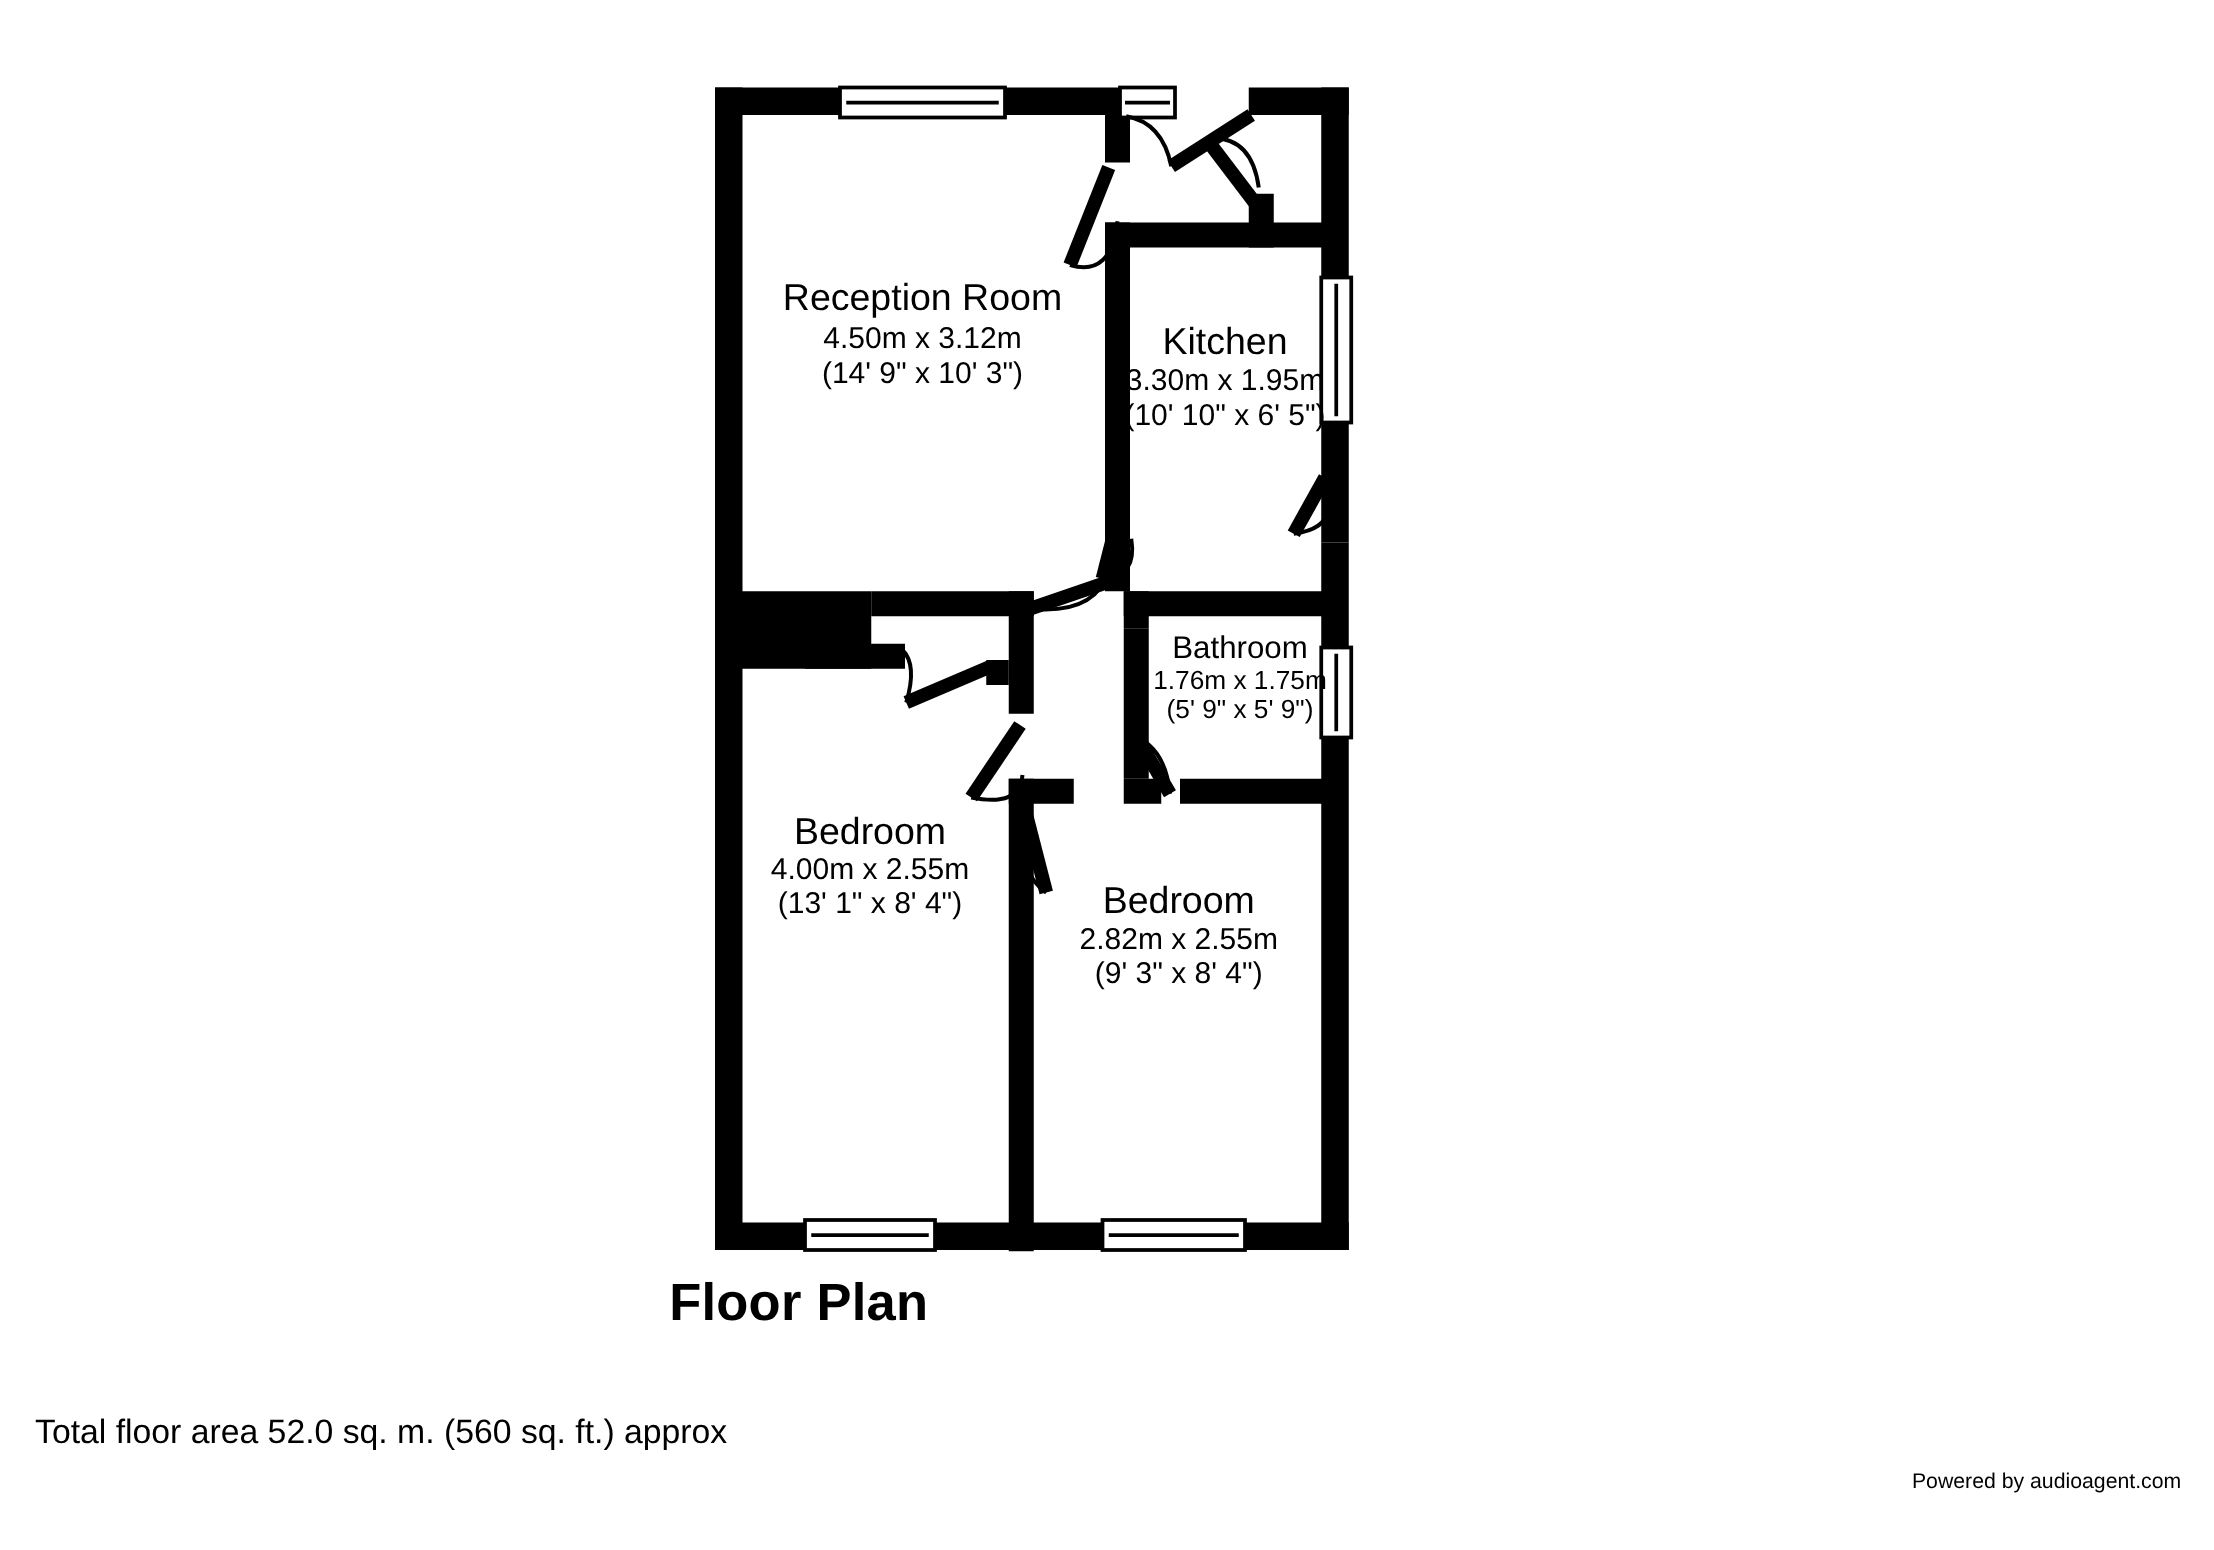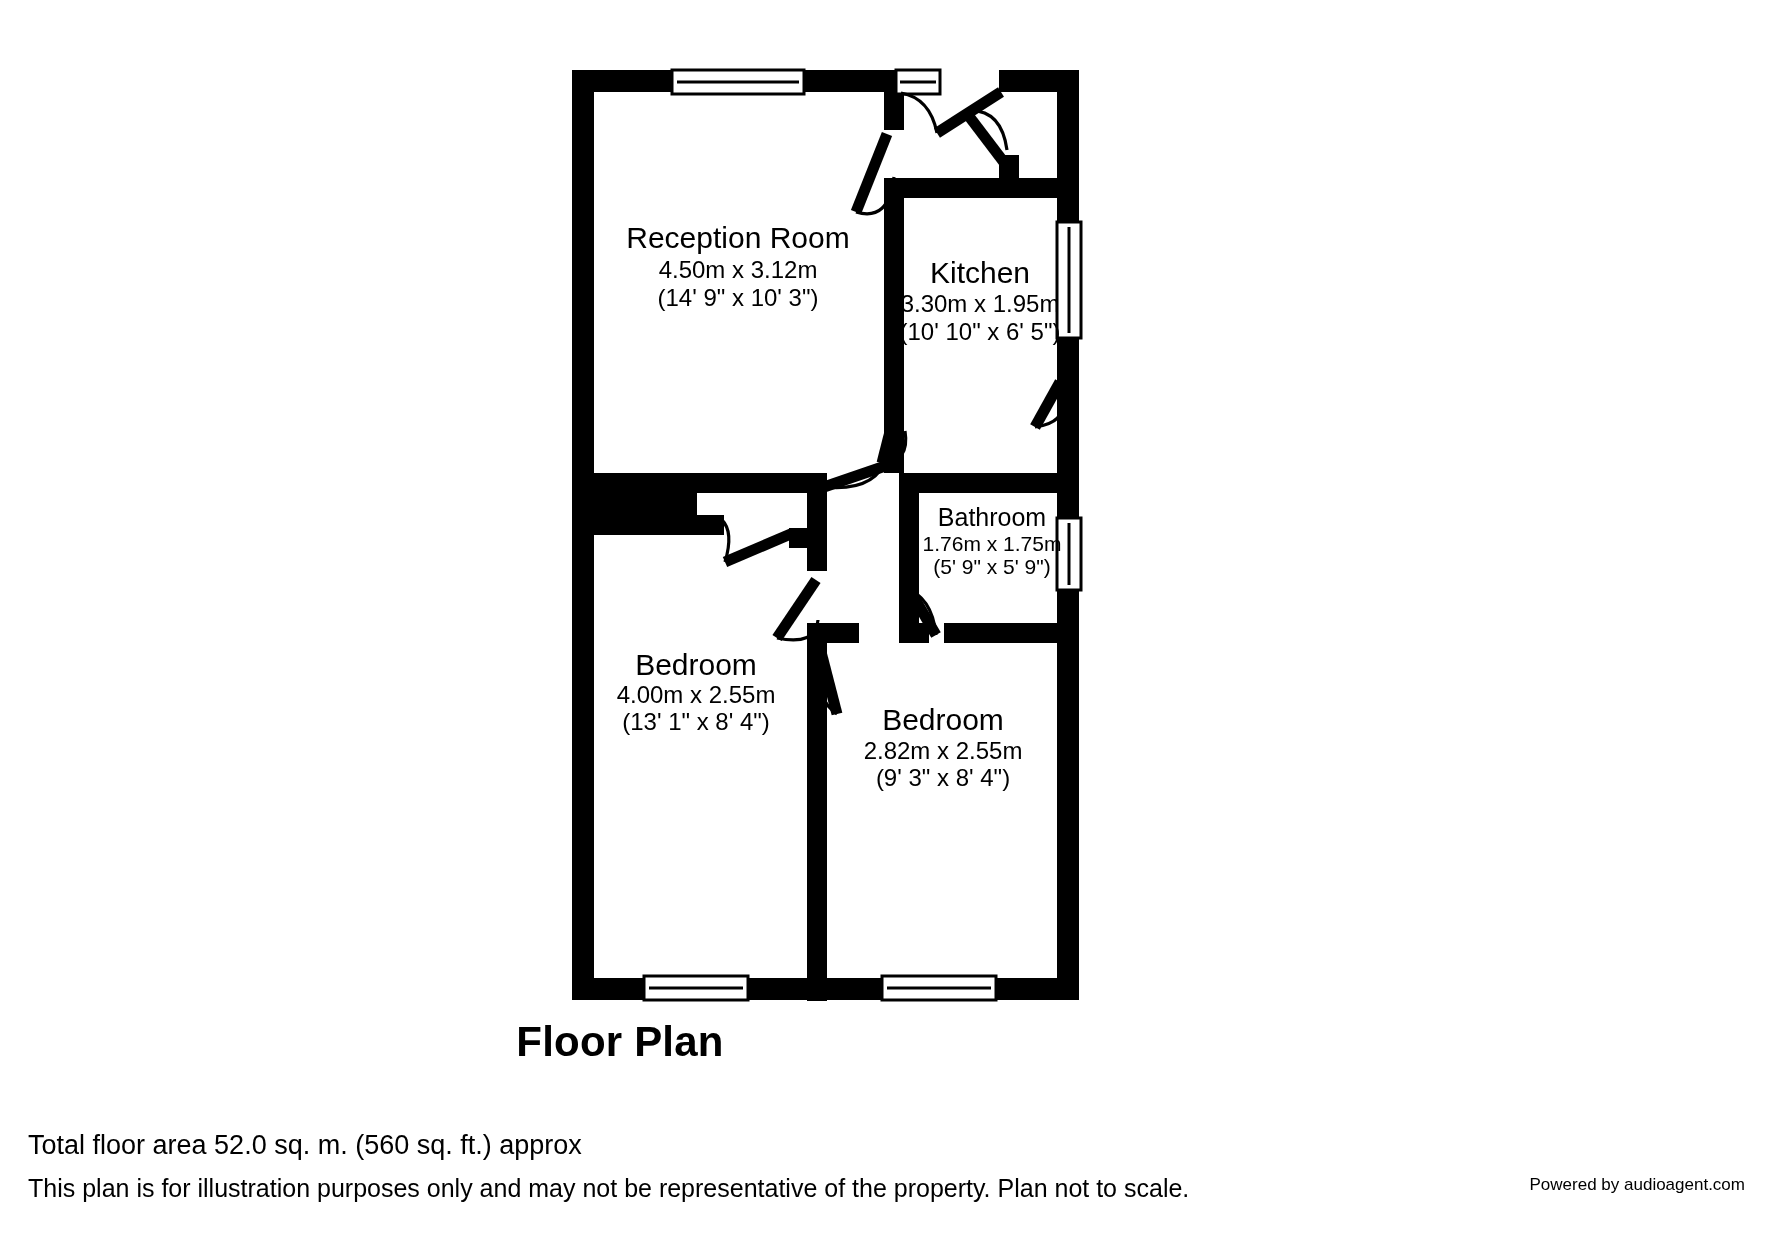"Floor Plan" #plan-title { padding-left: none -> 19px }
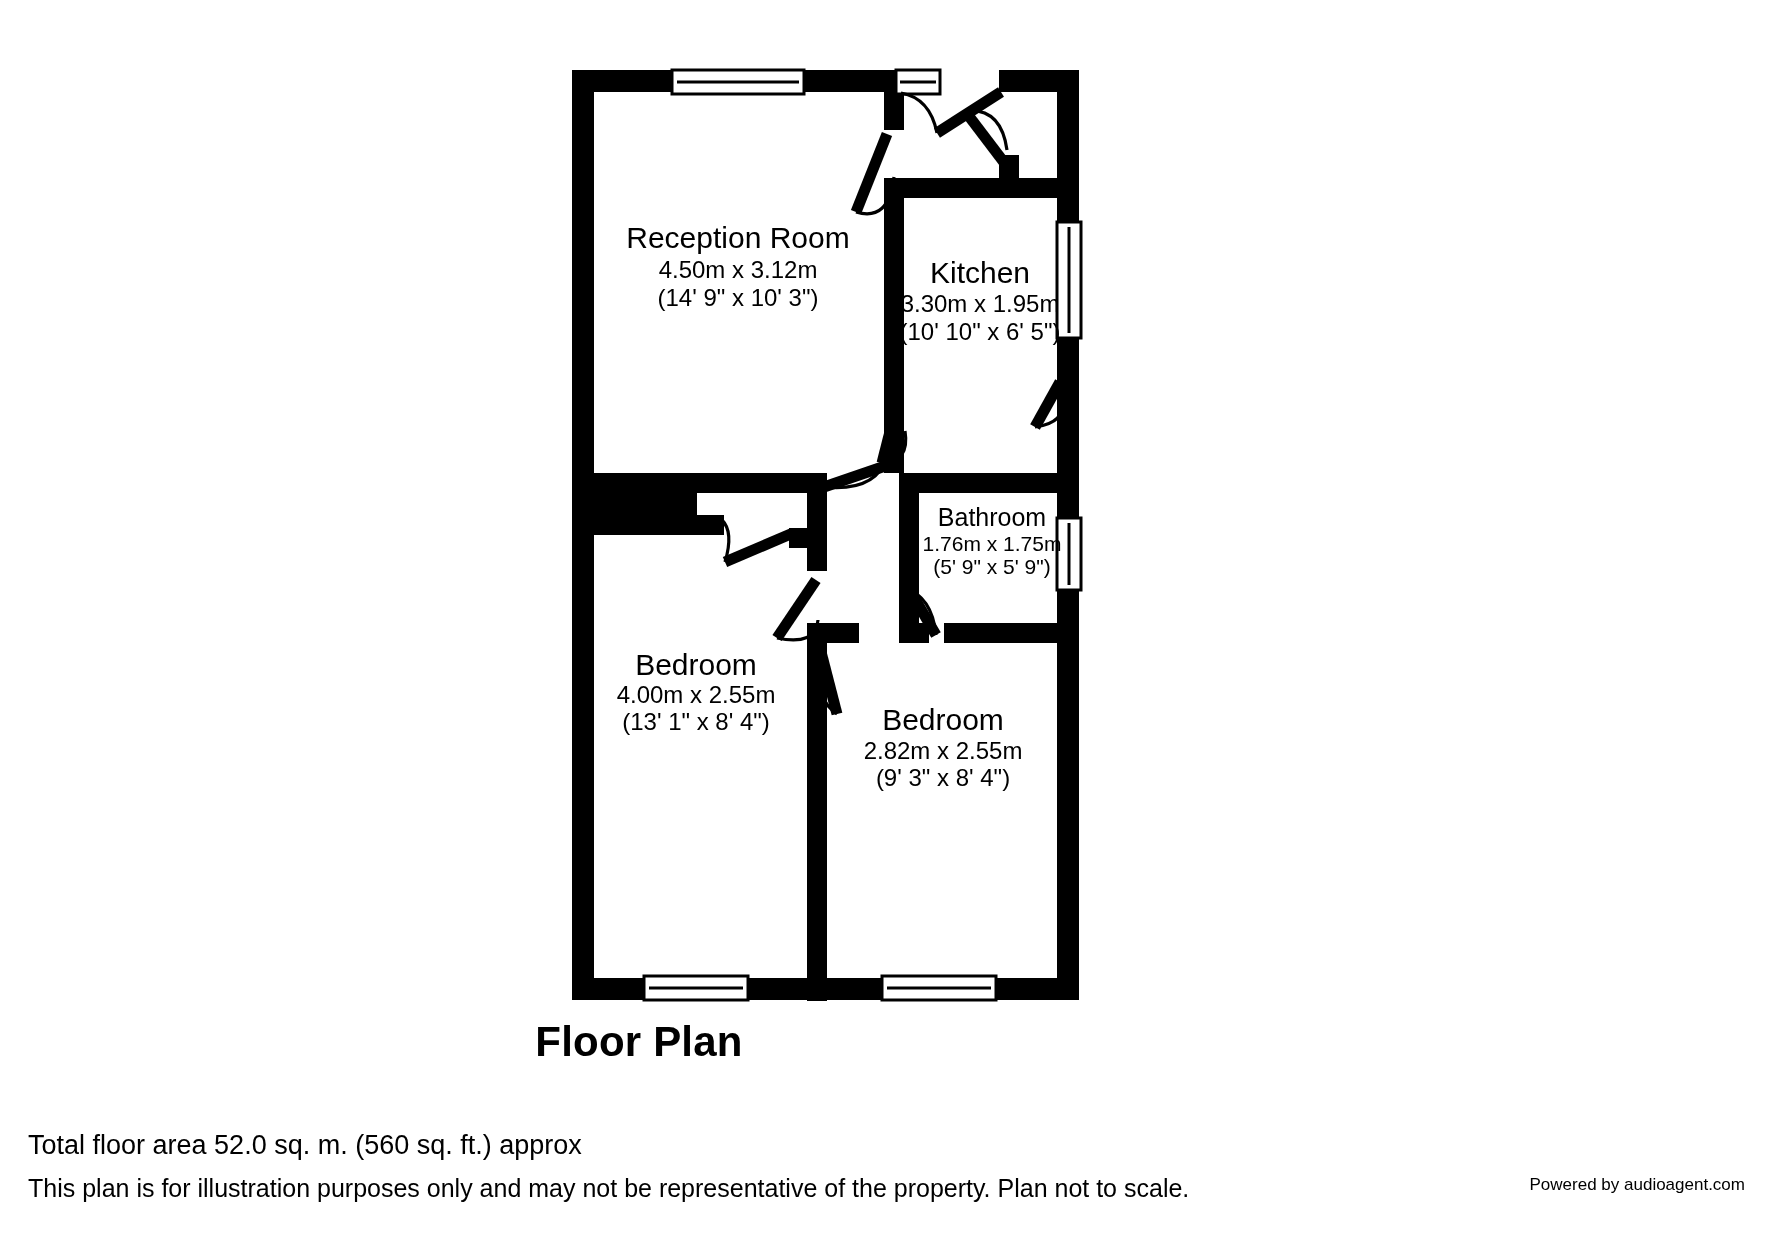"This plan is for illustration" div { html: <div>This plan is for illustration purposes only and may not be representative of the property. Plan not to scale.</div> -> none }
